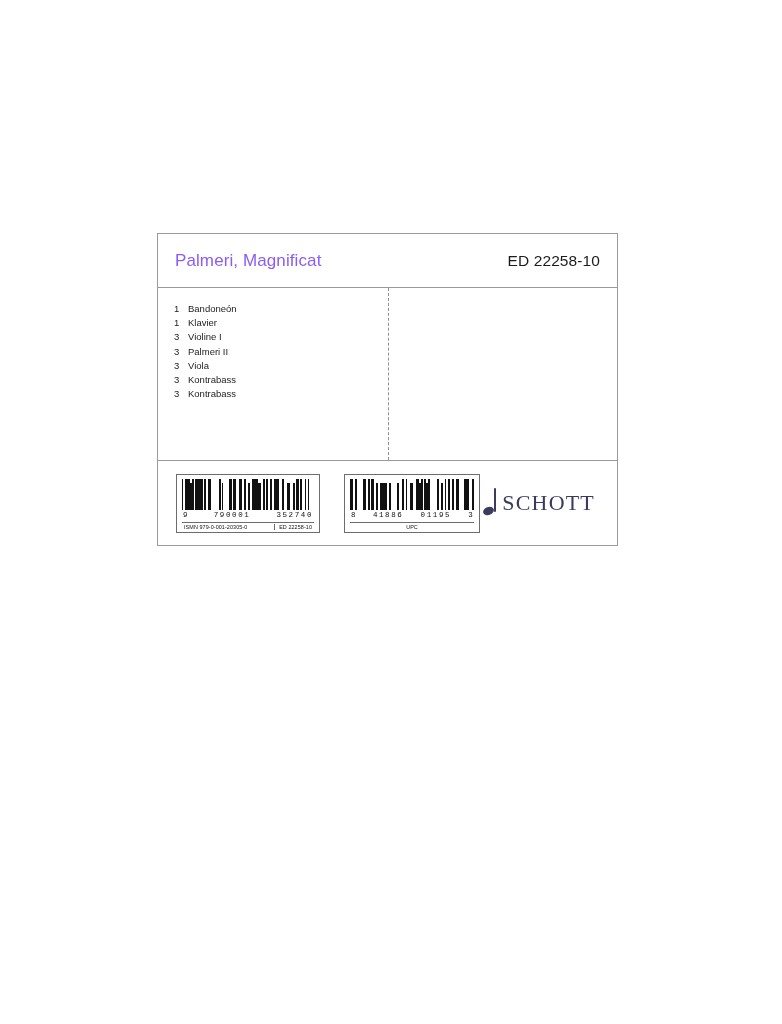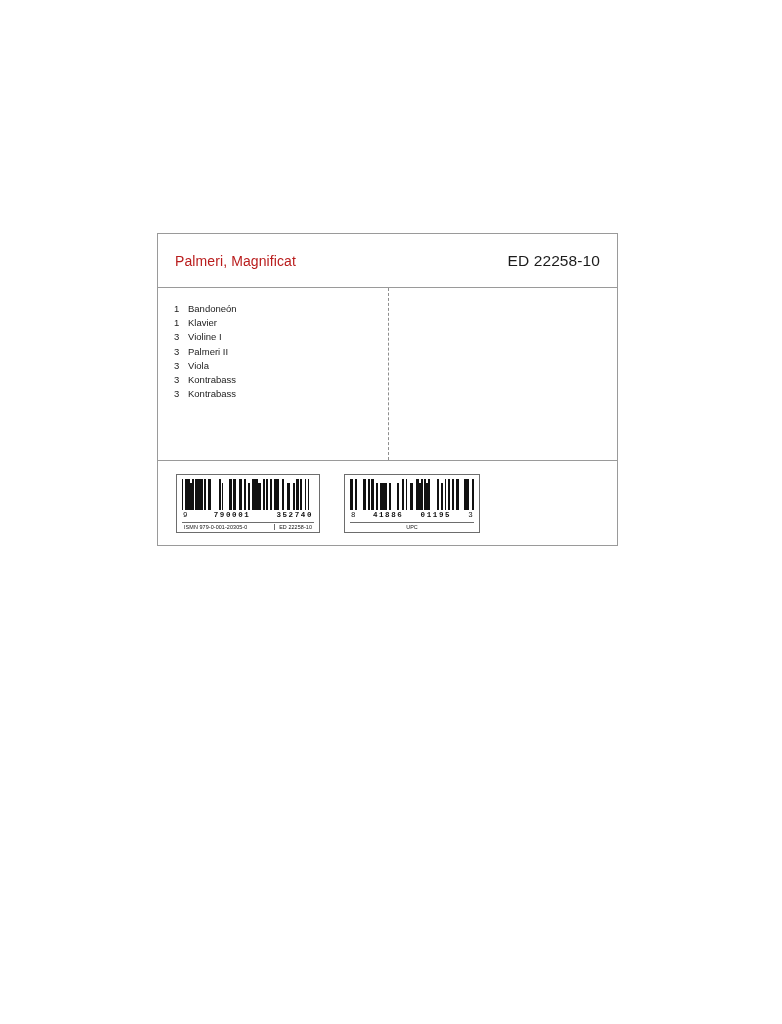"Palmeri, Magnificat" .title-text { color: #b91c1c -> #8b5cf6; font-size: 14px -> 17px }
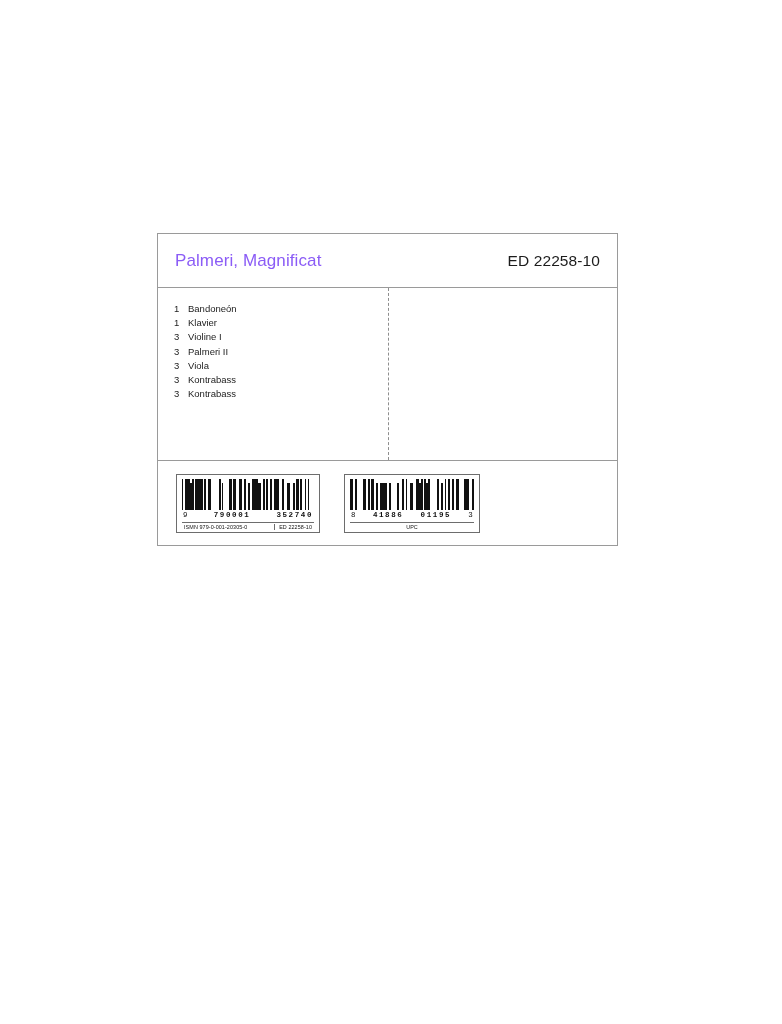"790001" .bc-digits .grp { font-weight: bold -> none }
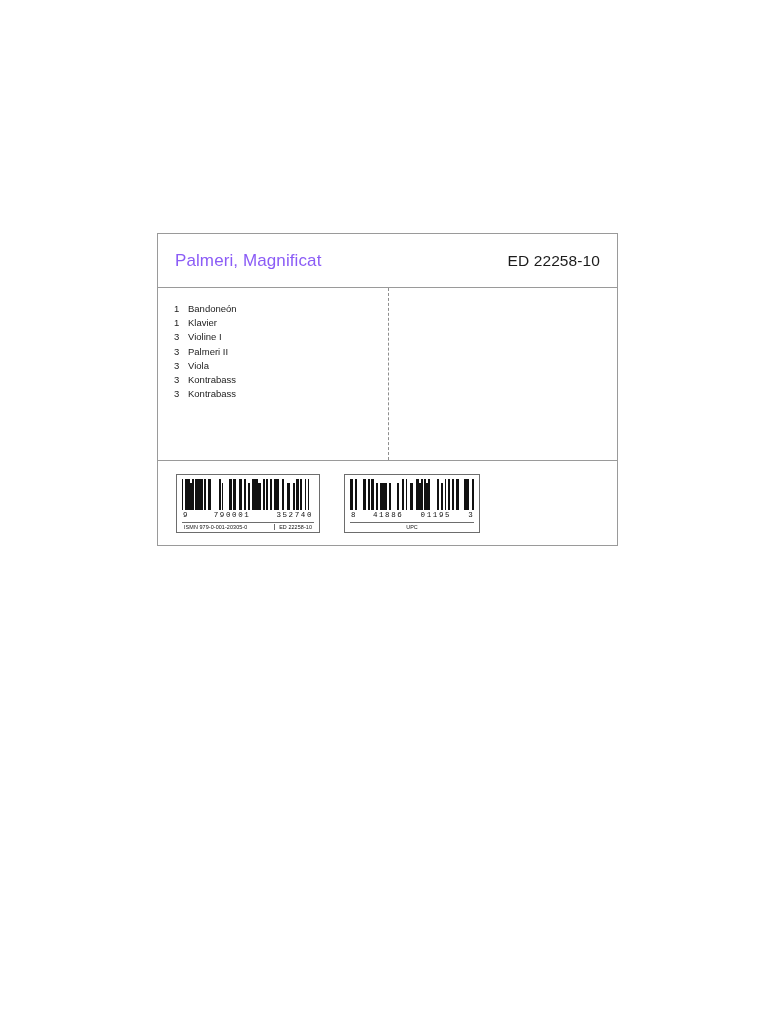"SCHOTT" div.logo { html: none -> <div> <span> <span></span> <span></span> </span> <span>SCHOTT</span> </div> }
